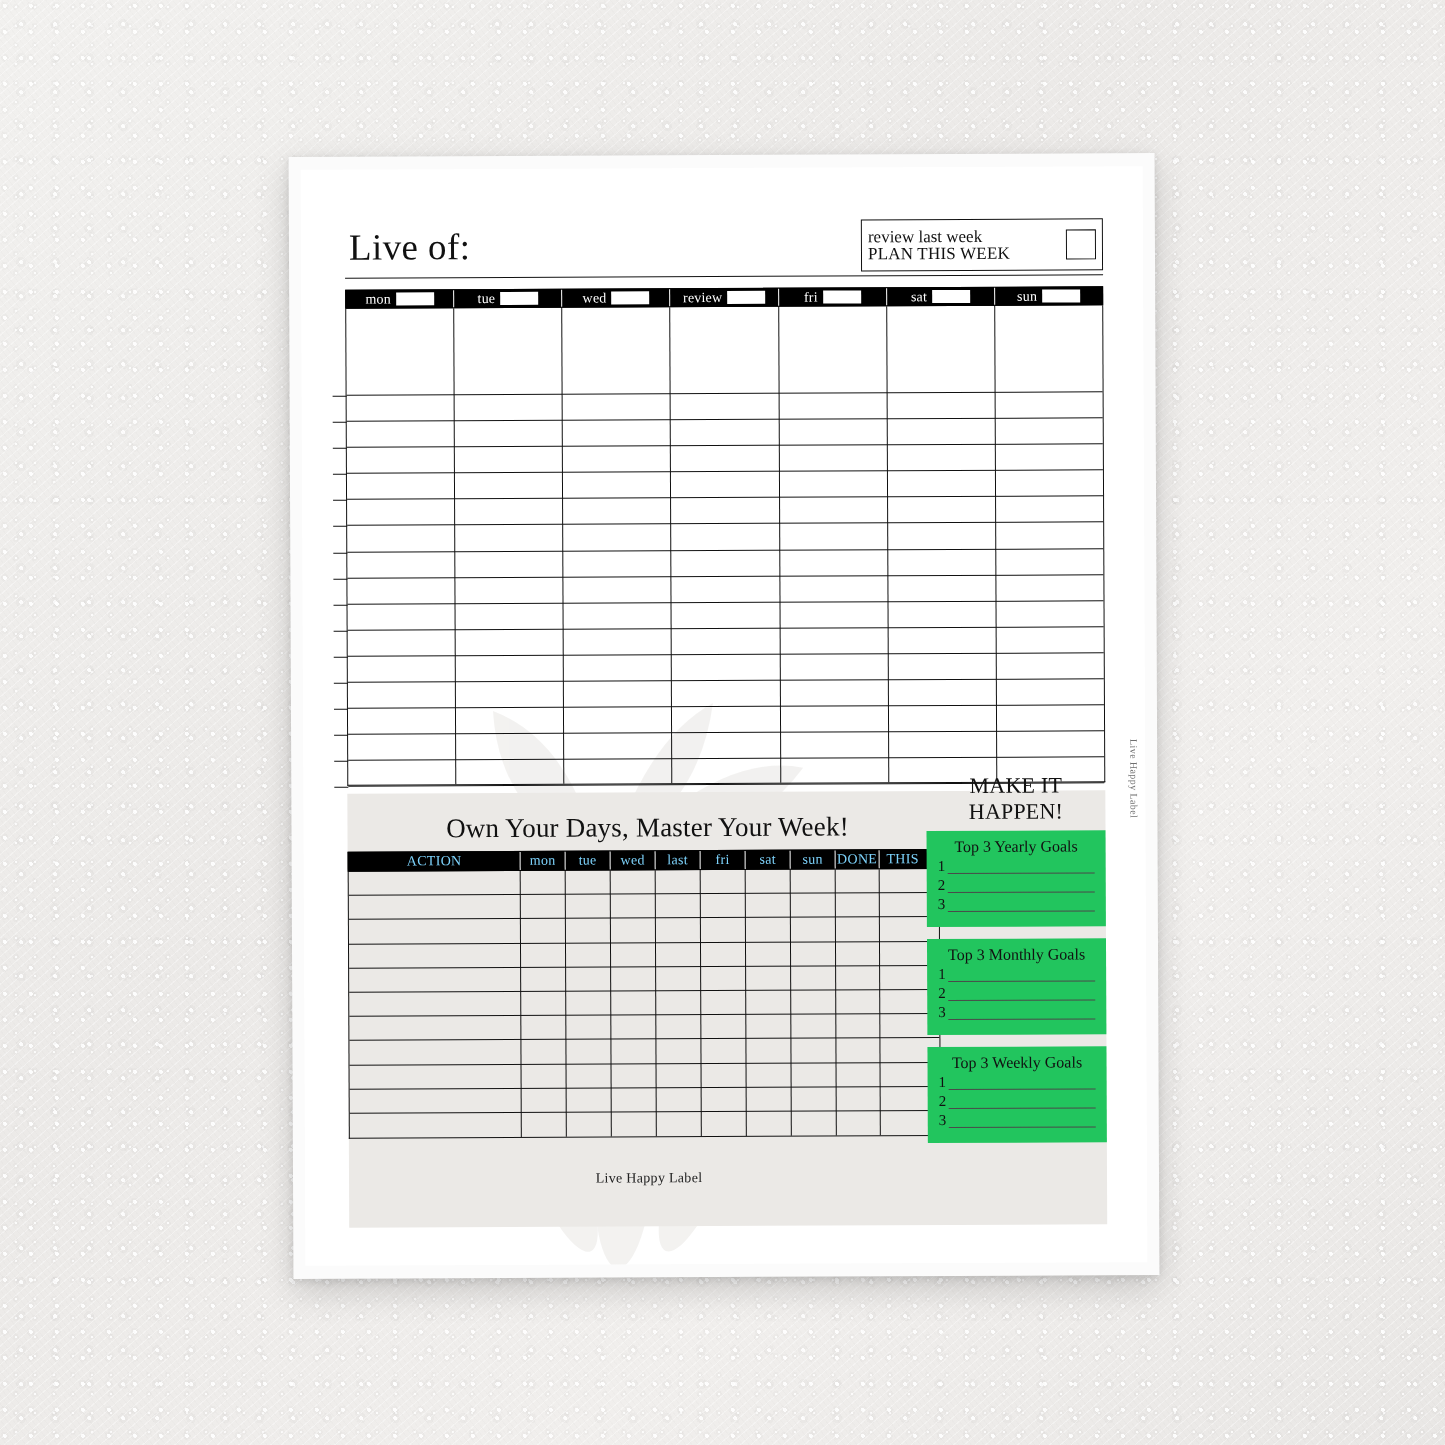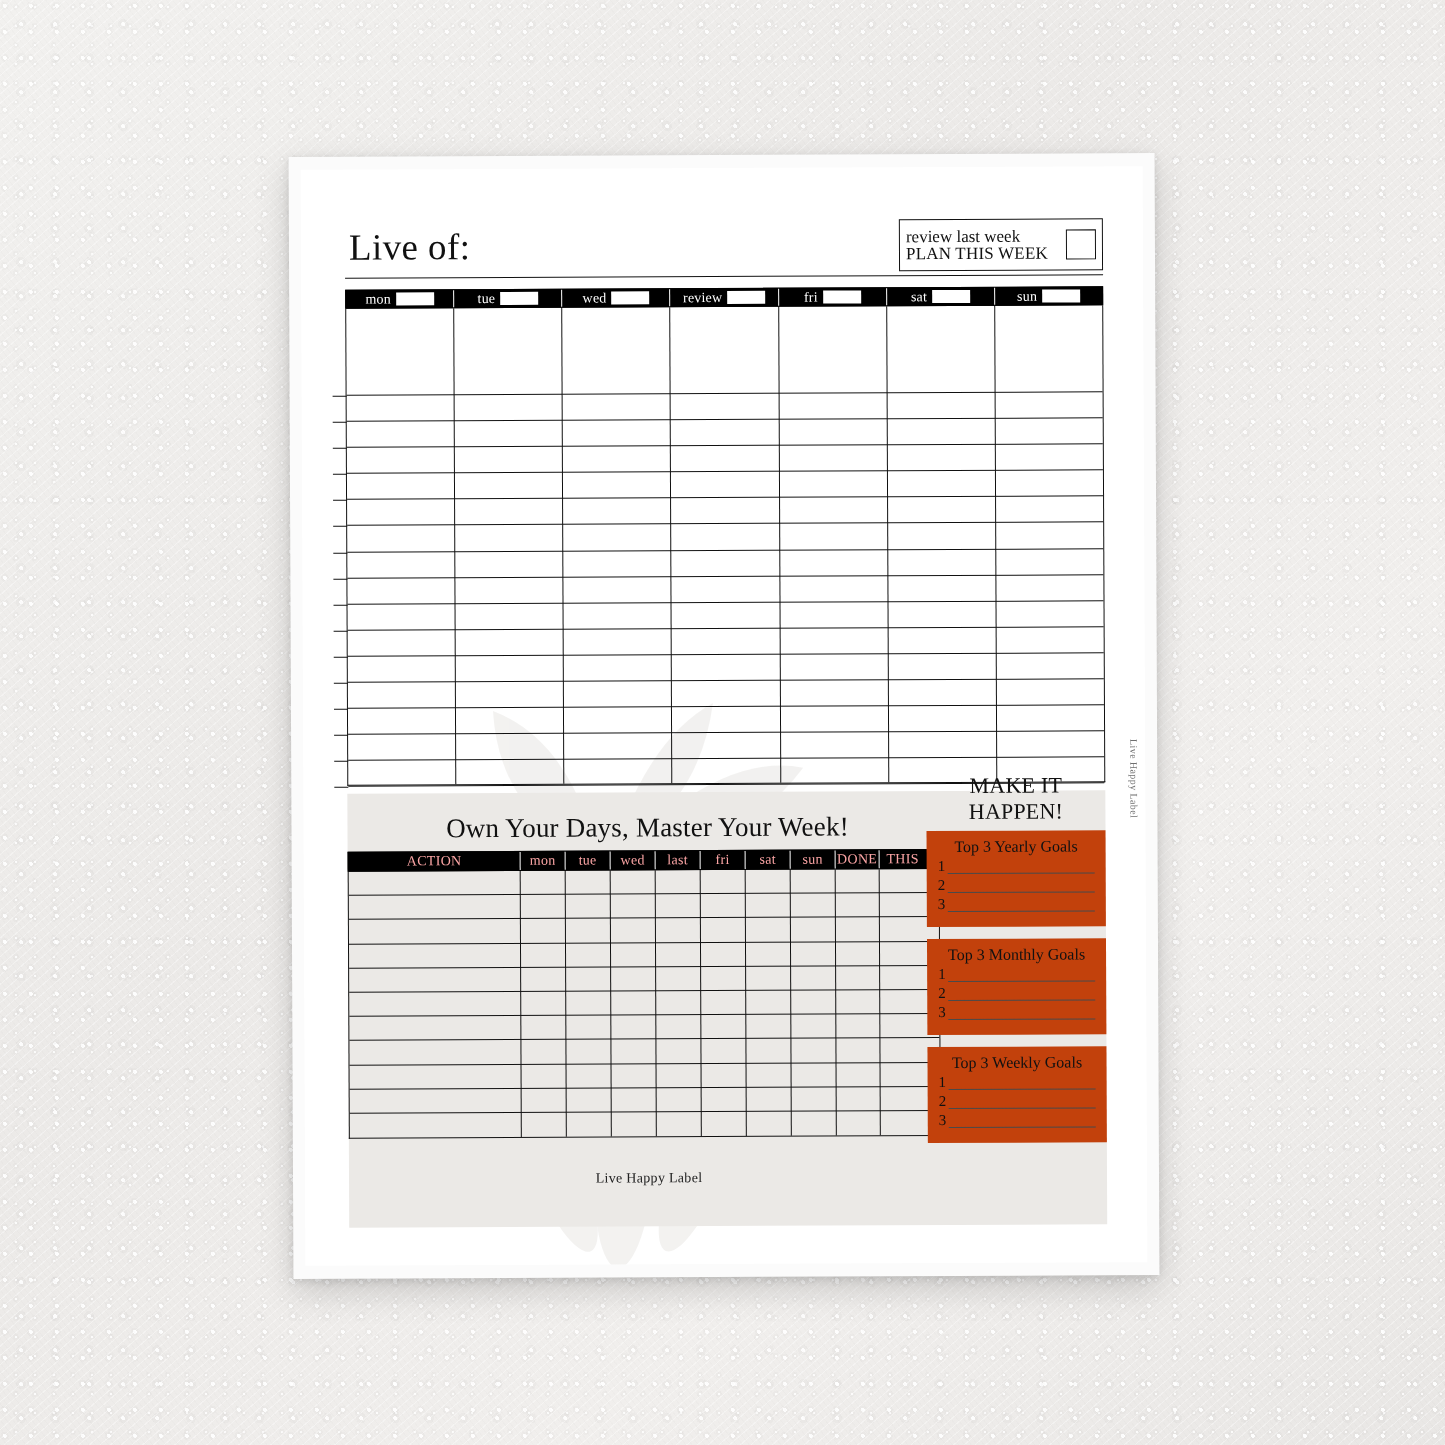"review last week" .review-box { width: 204px -> 242px }
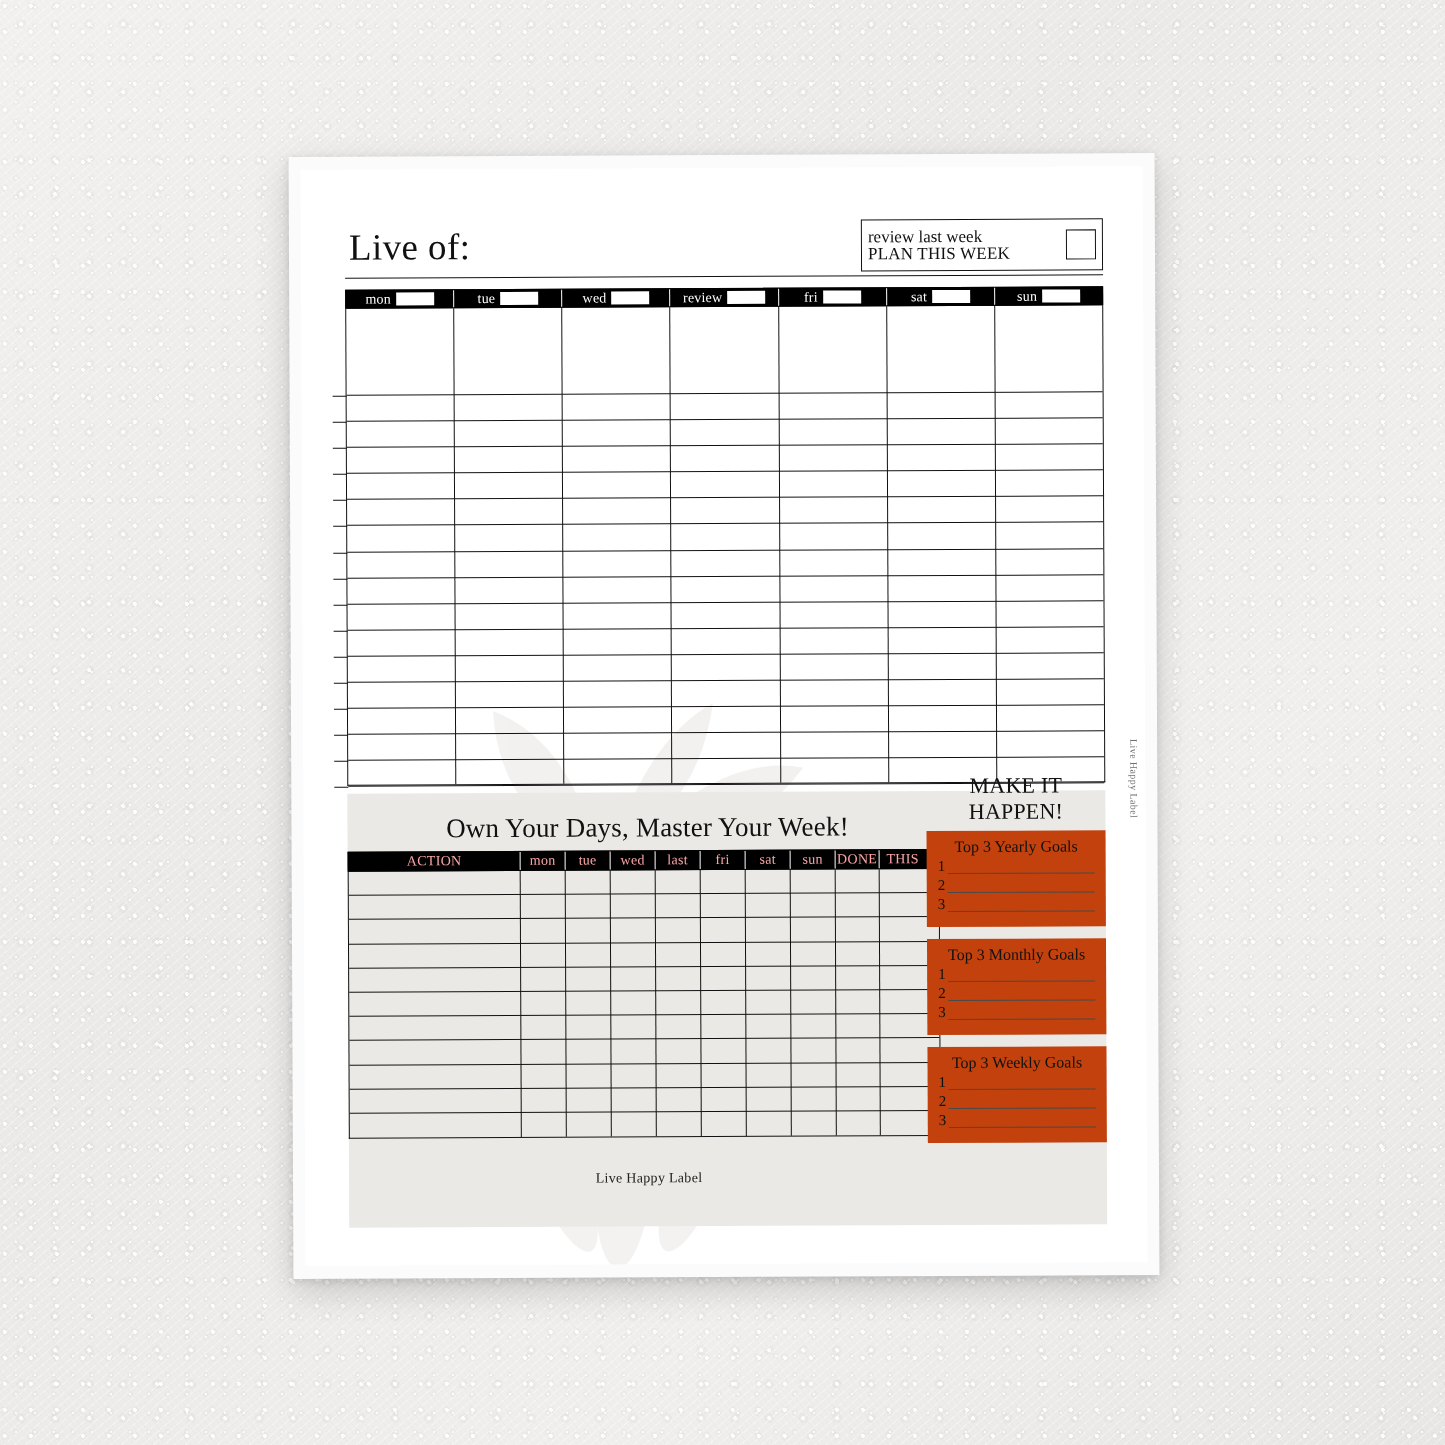"Top 3 Yearly Goals" .goal-card { background: #c2410c -> #22c55e }
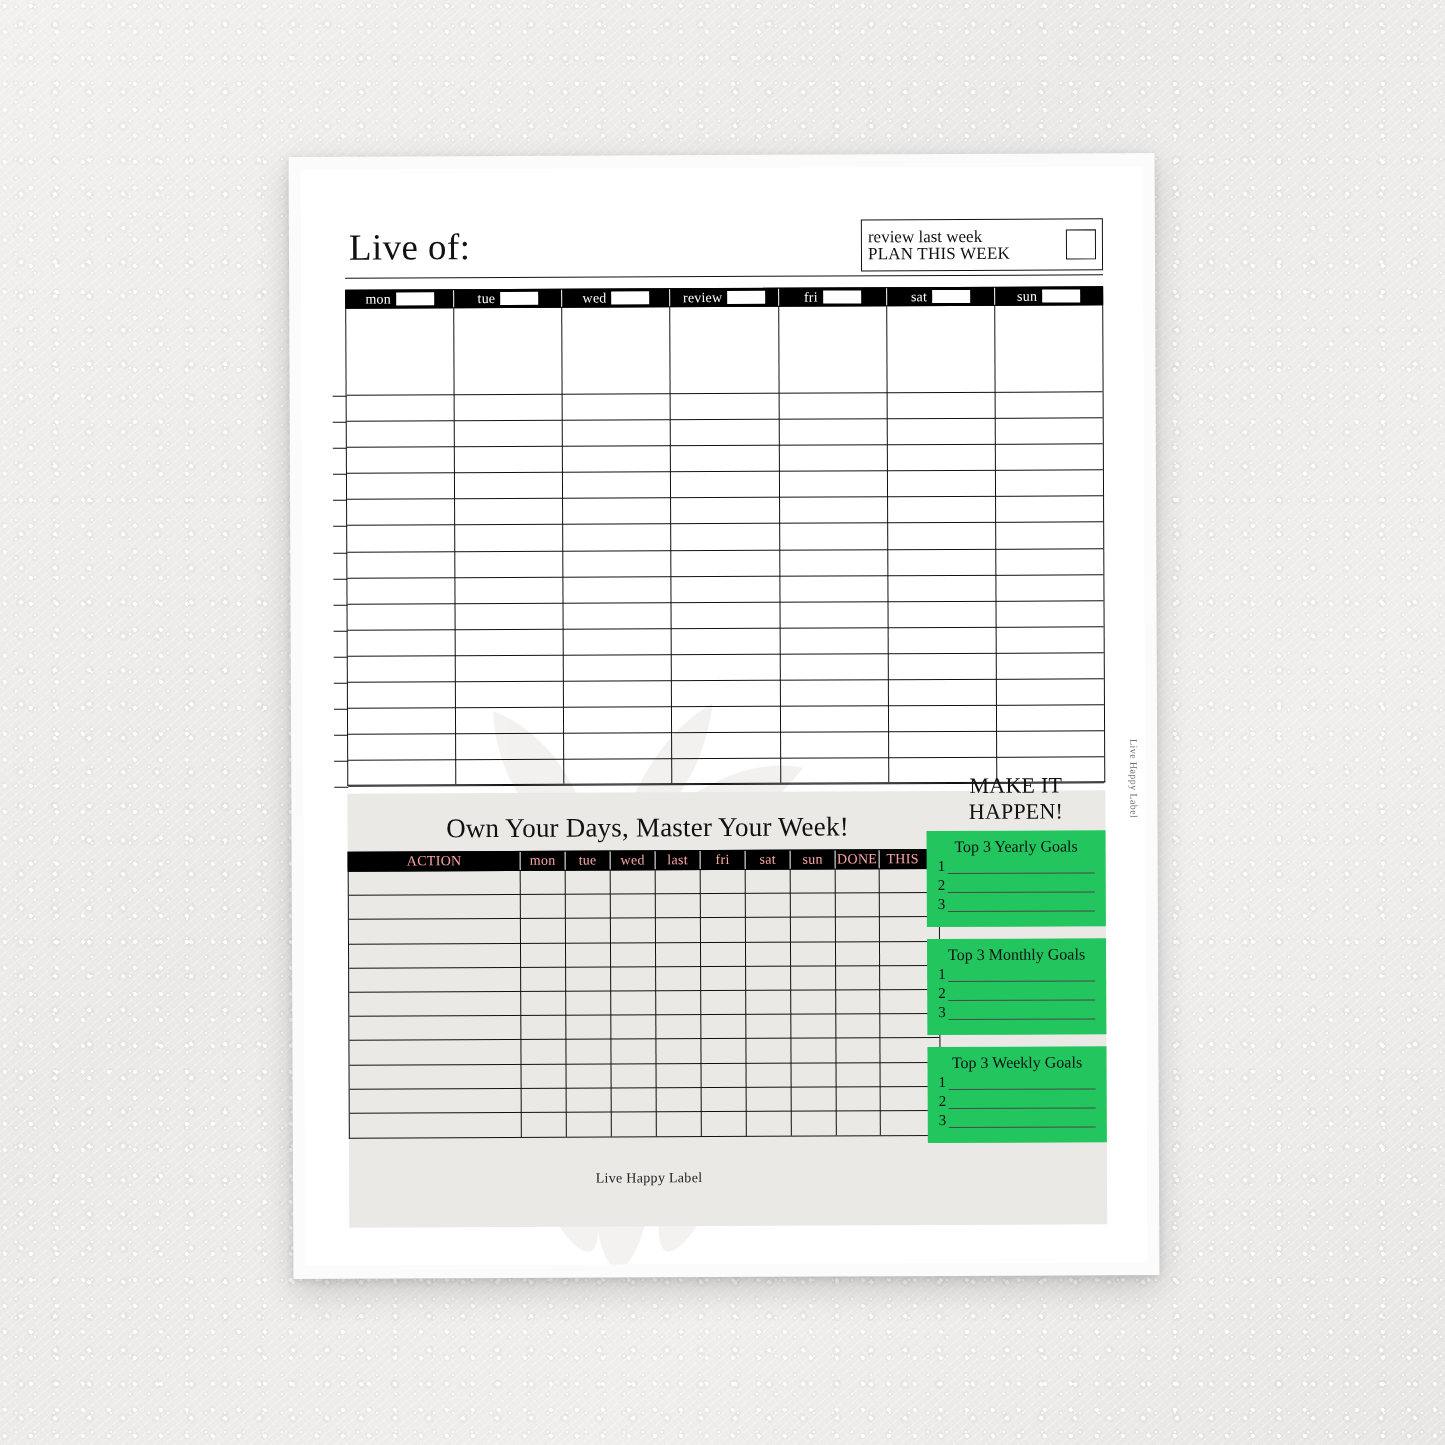"ACTION" .act-head .c { color: #fca5a5 -> #7dd3fc }
